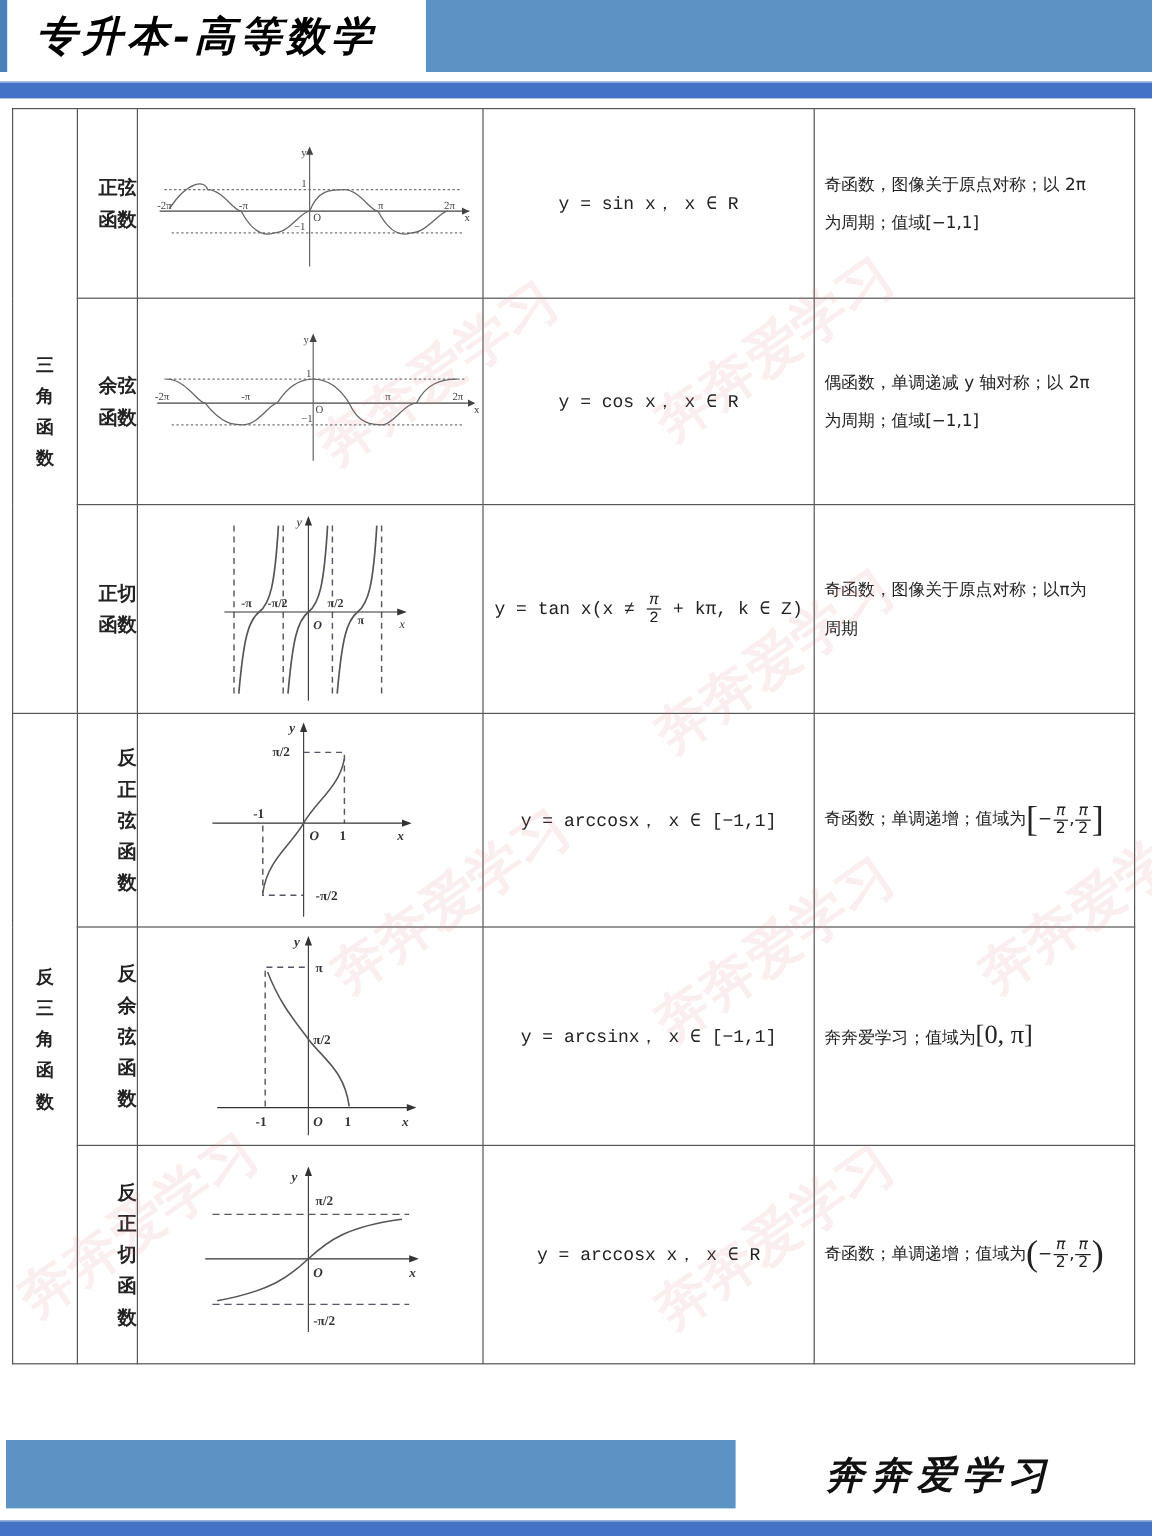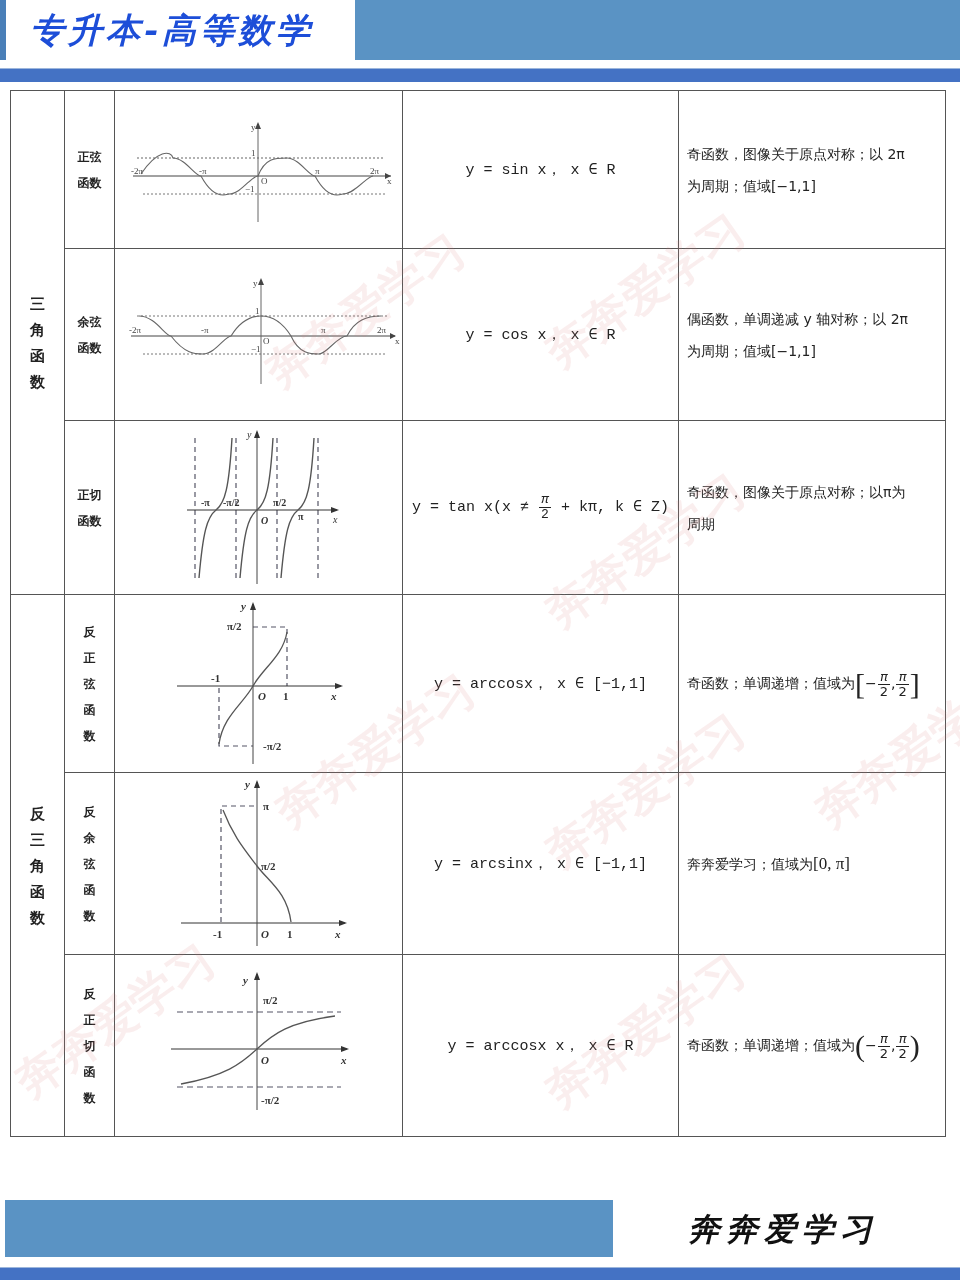"专升本-高等数学" .hdr-title { color: #1d4ed8 -> #000000 }
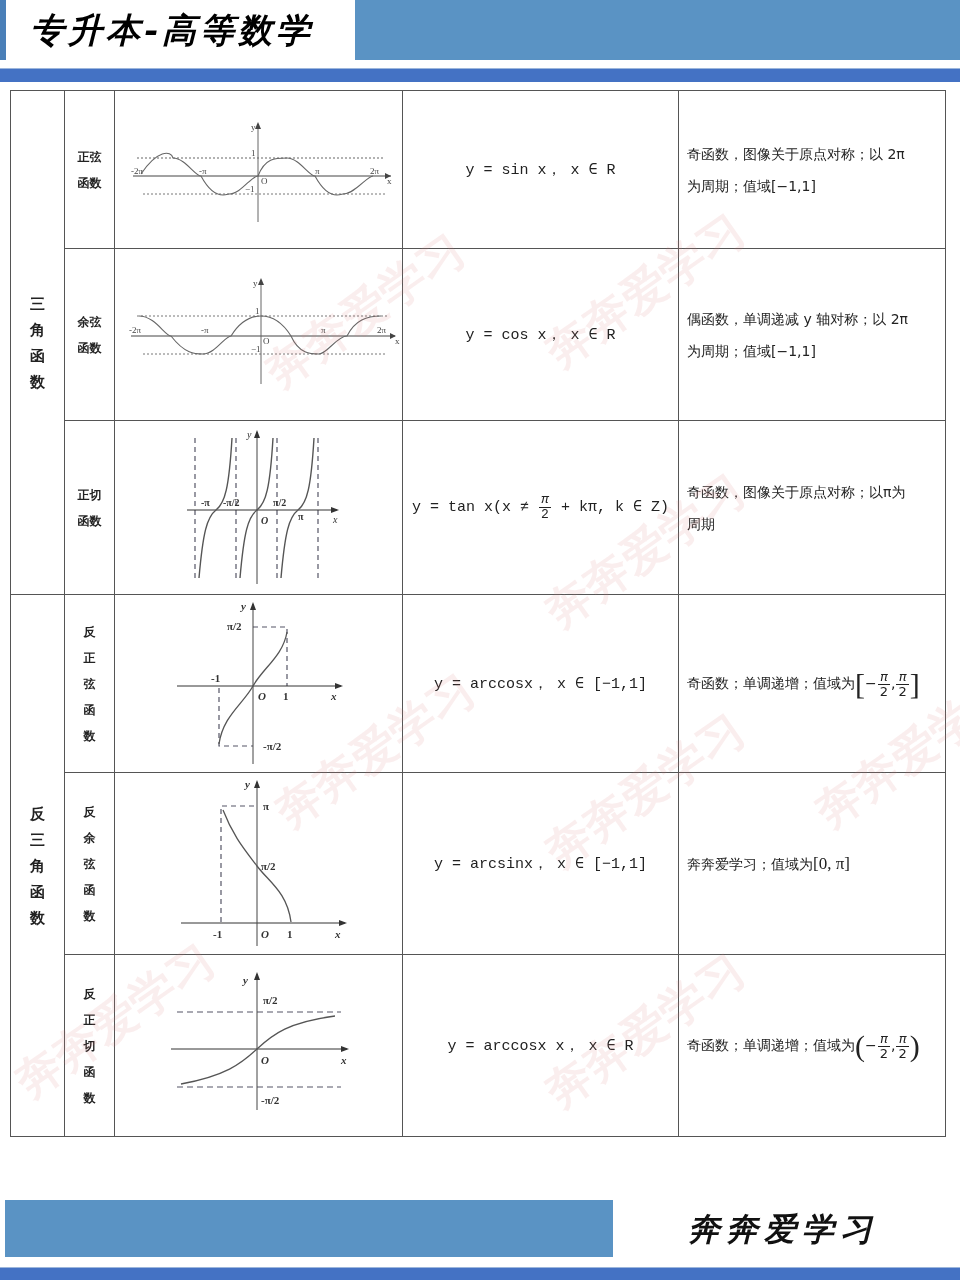"正弦" .c-name { font-size: 12px -> 16px; text-align: center -> right }
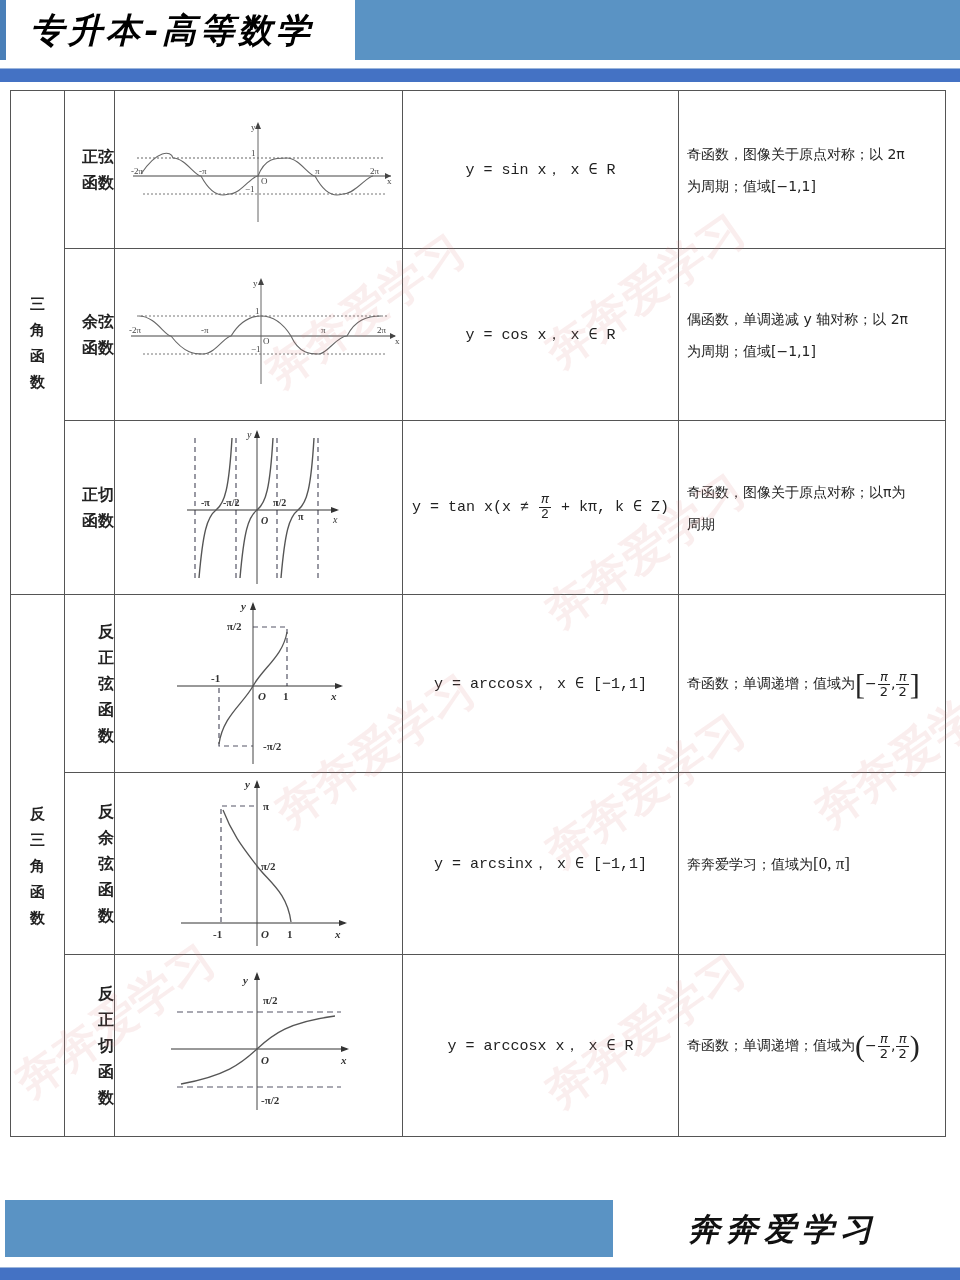"[0, π]" span { font-size: 17px -> 22px }
